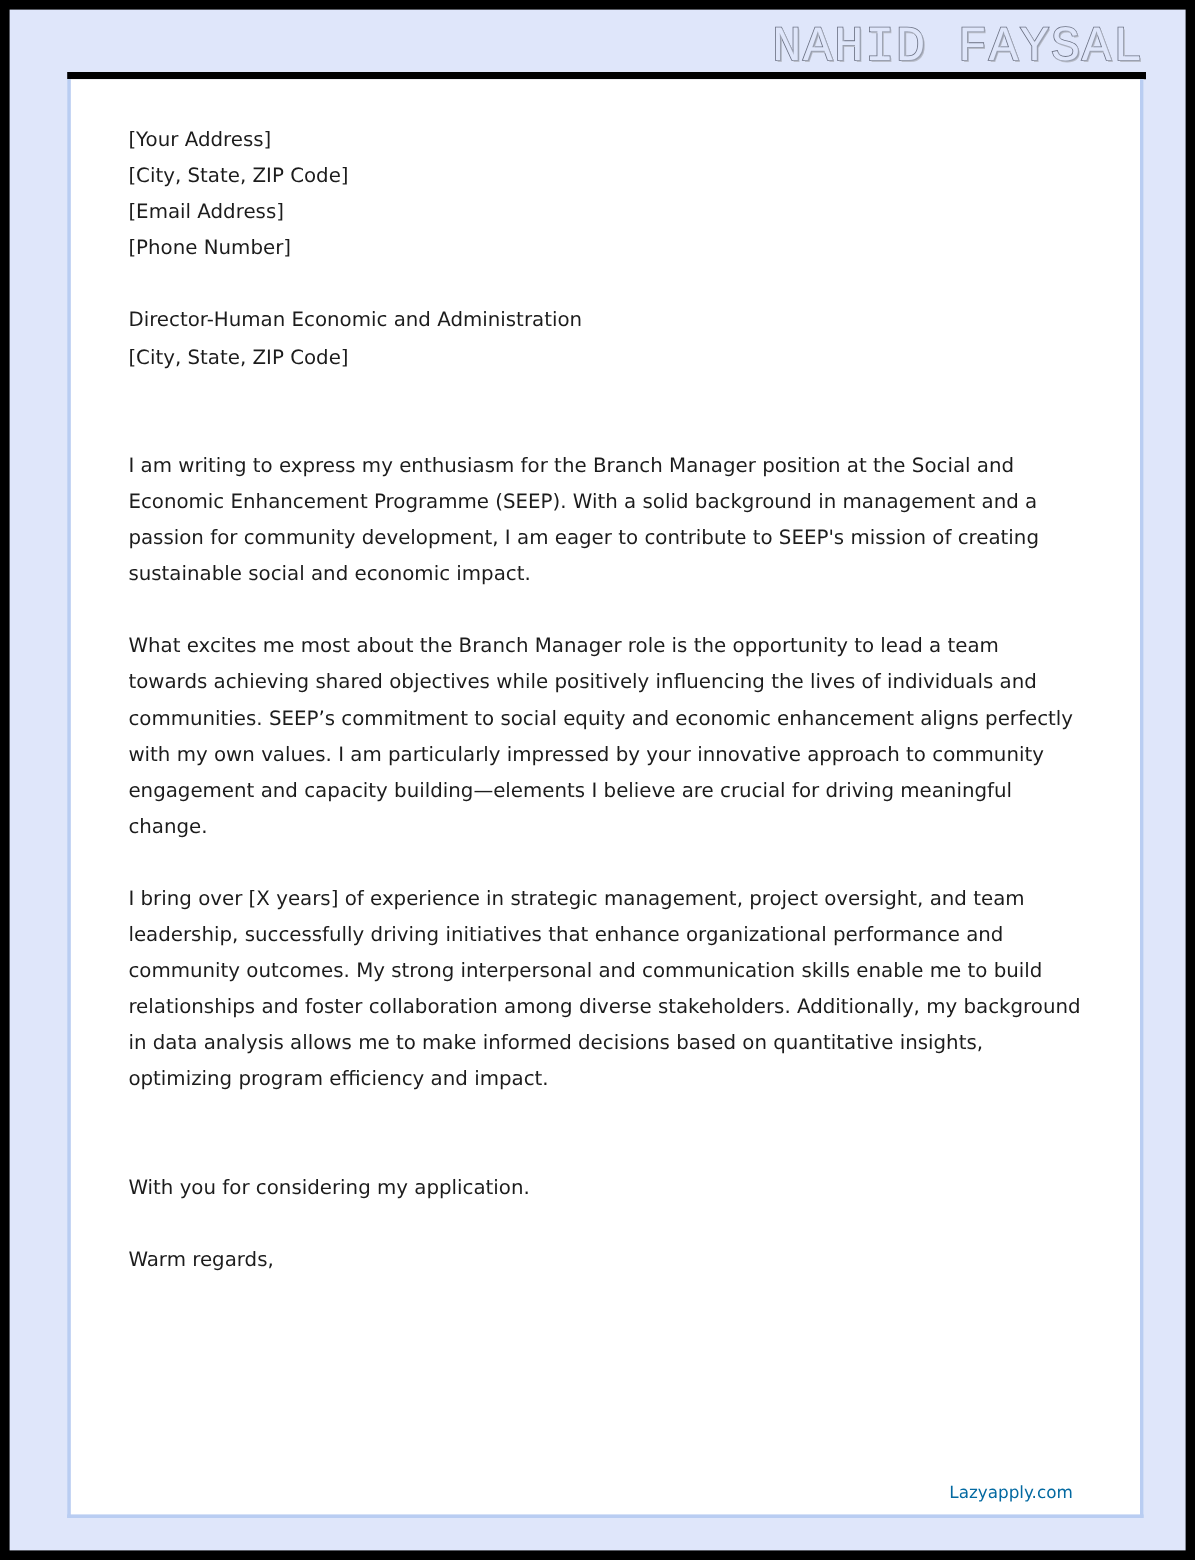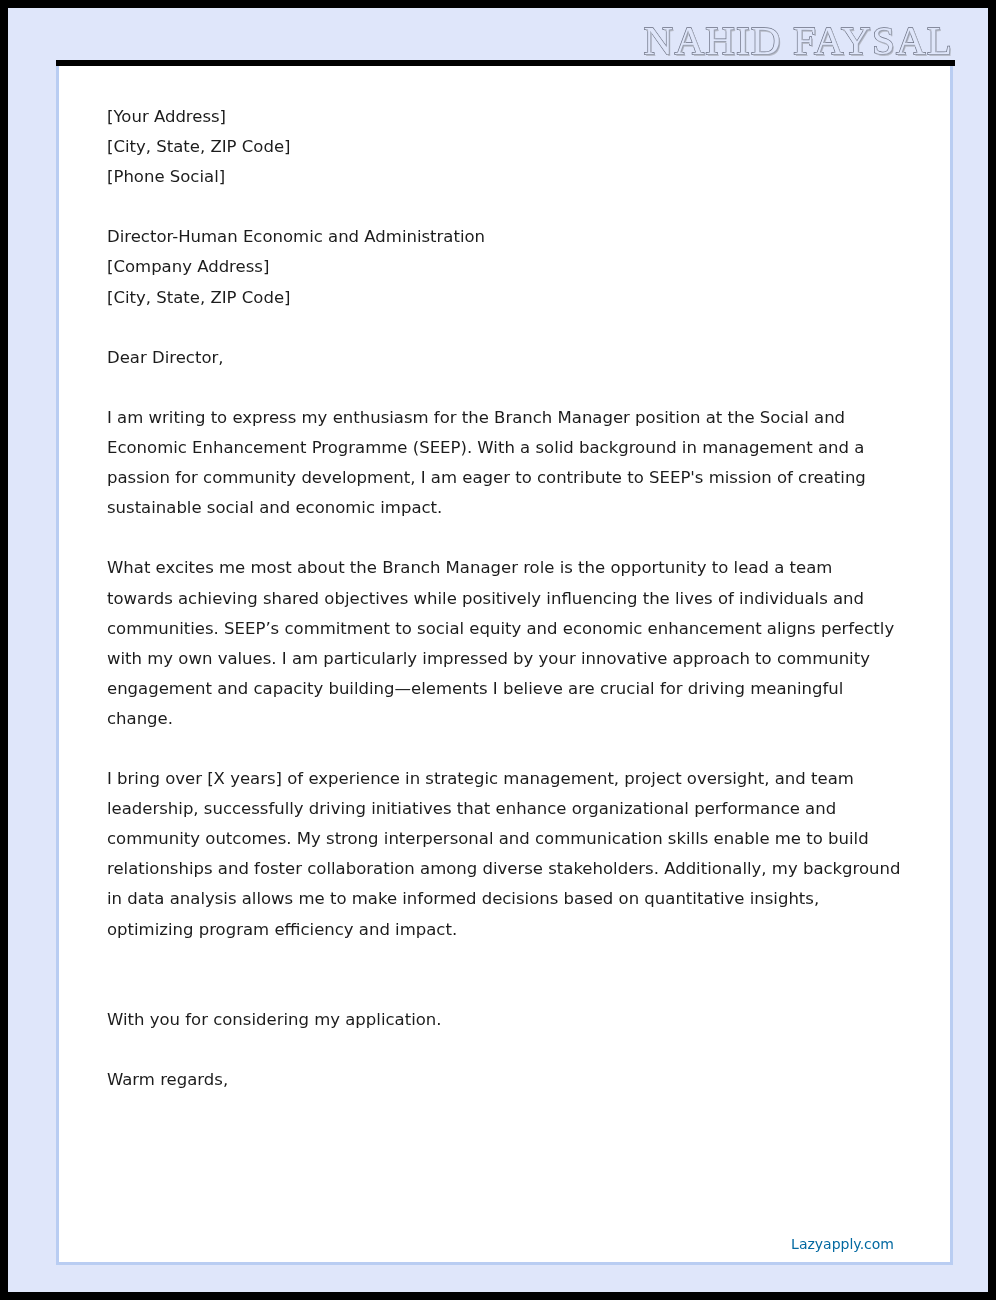"NAHID FAYSAL" #candidate-name { font-family: Liberation Serif, serif -> Liberation Mono, monospace }
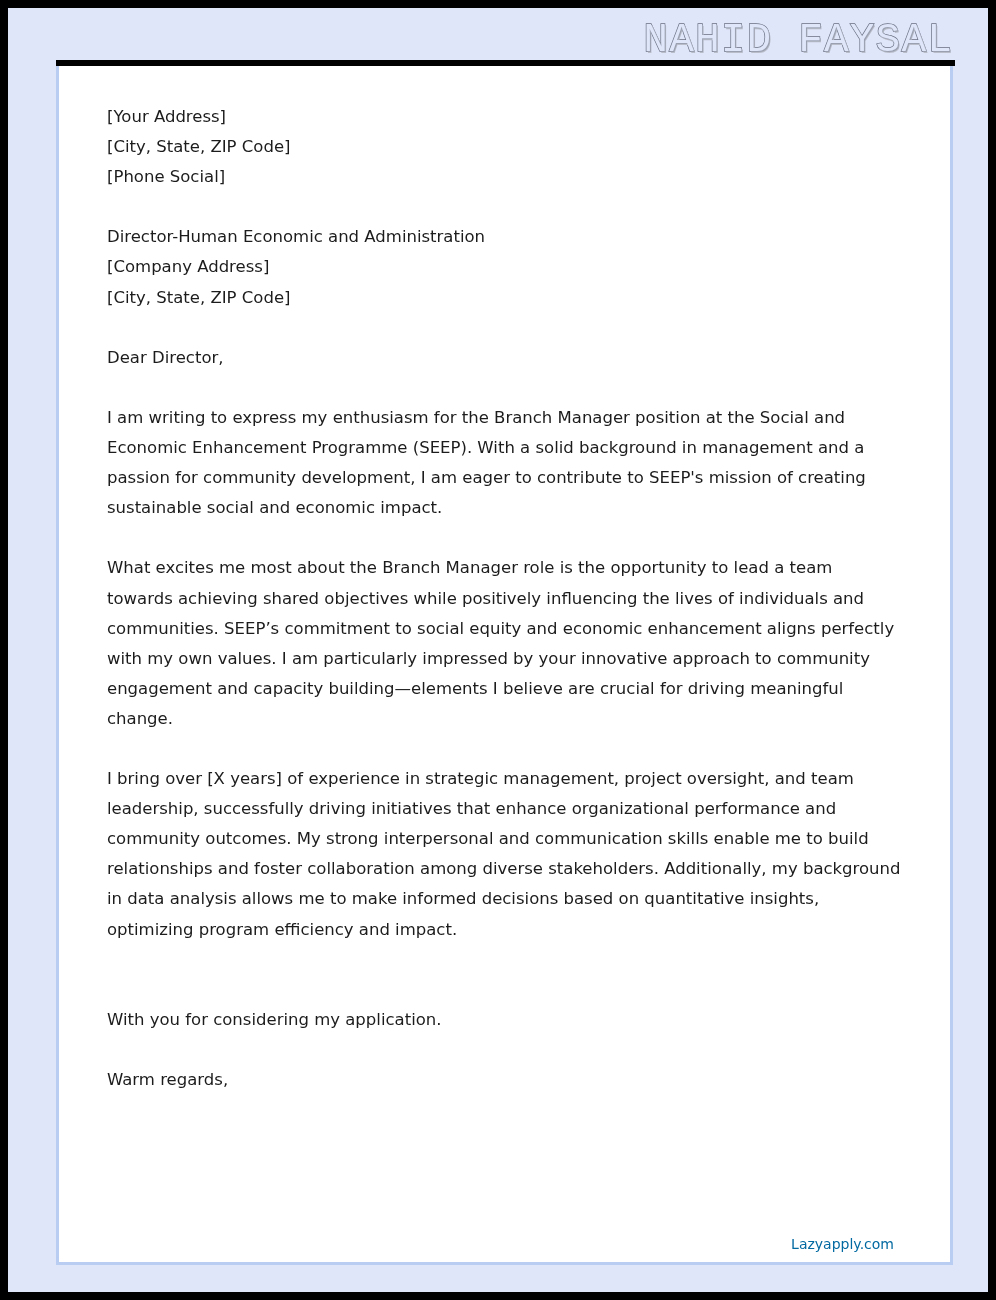"[Email Address]" div.addr-line { html: none -> <div>[Email Address]</div> }
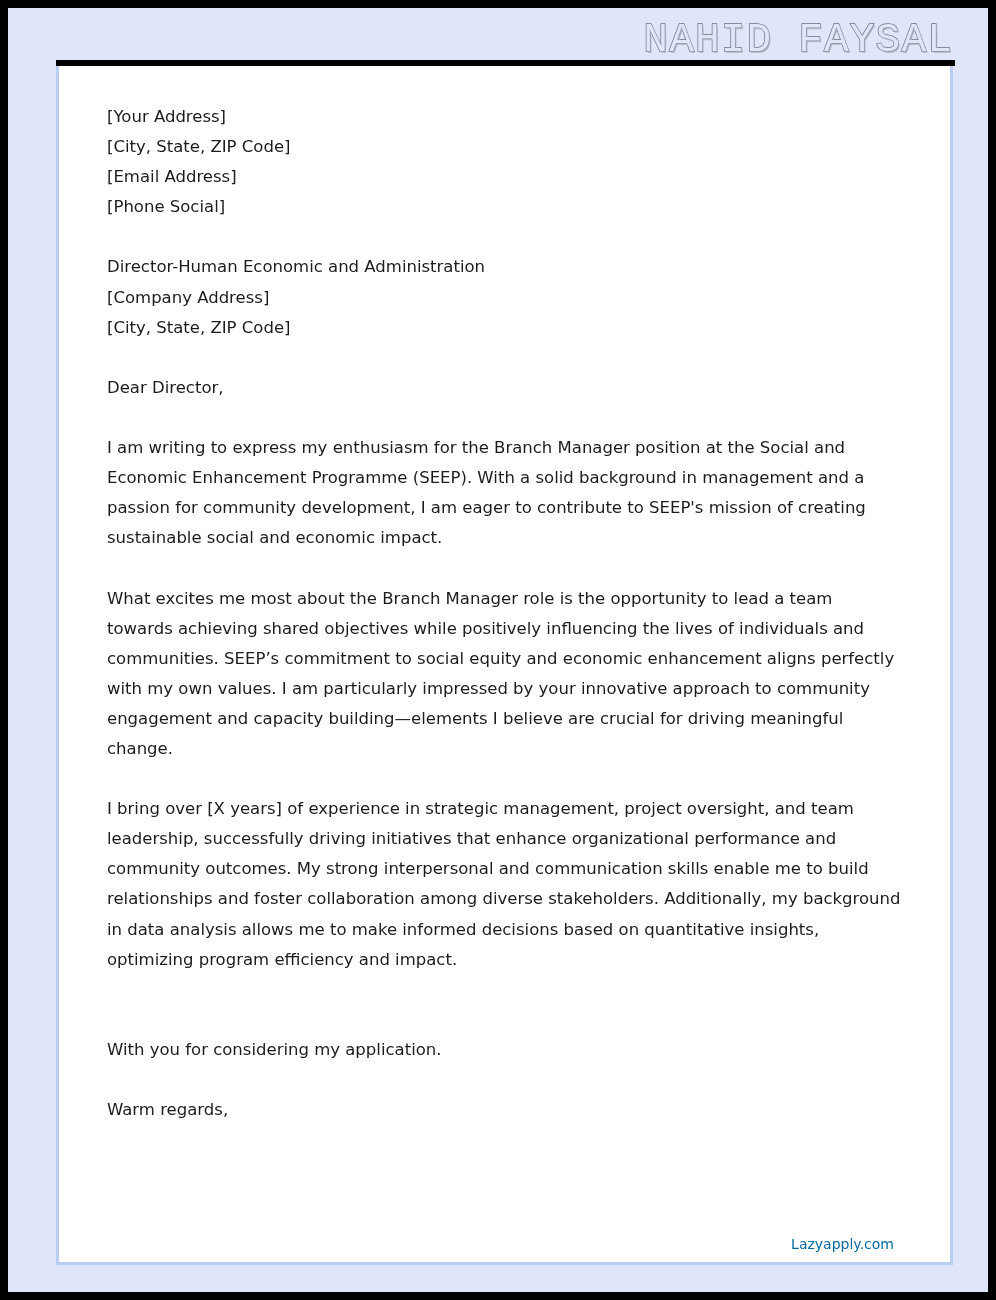"[Phone Social]" div.addr-line { text: Social -> Number }
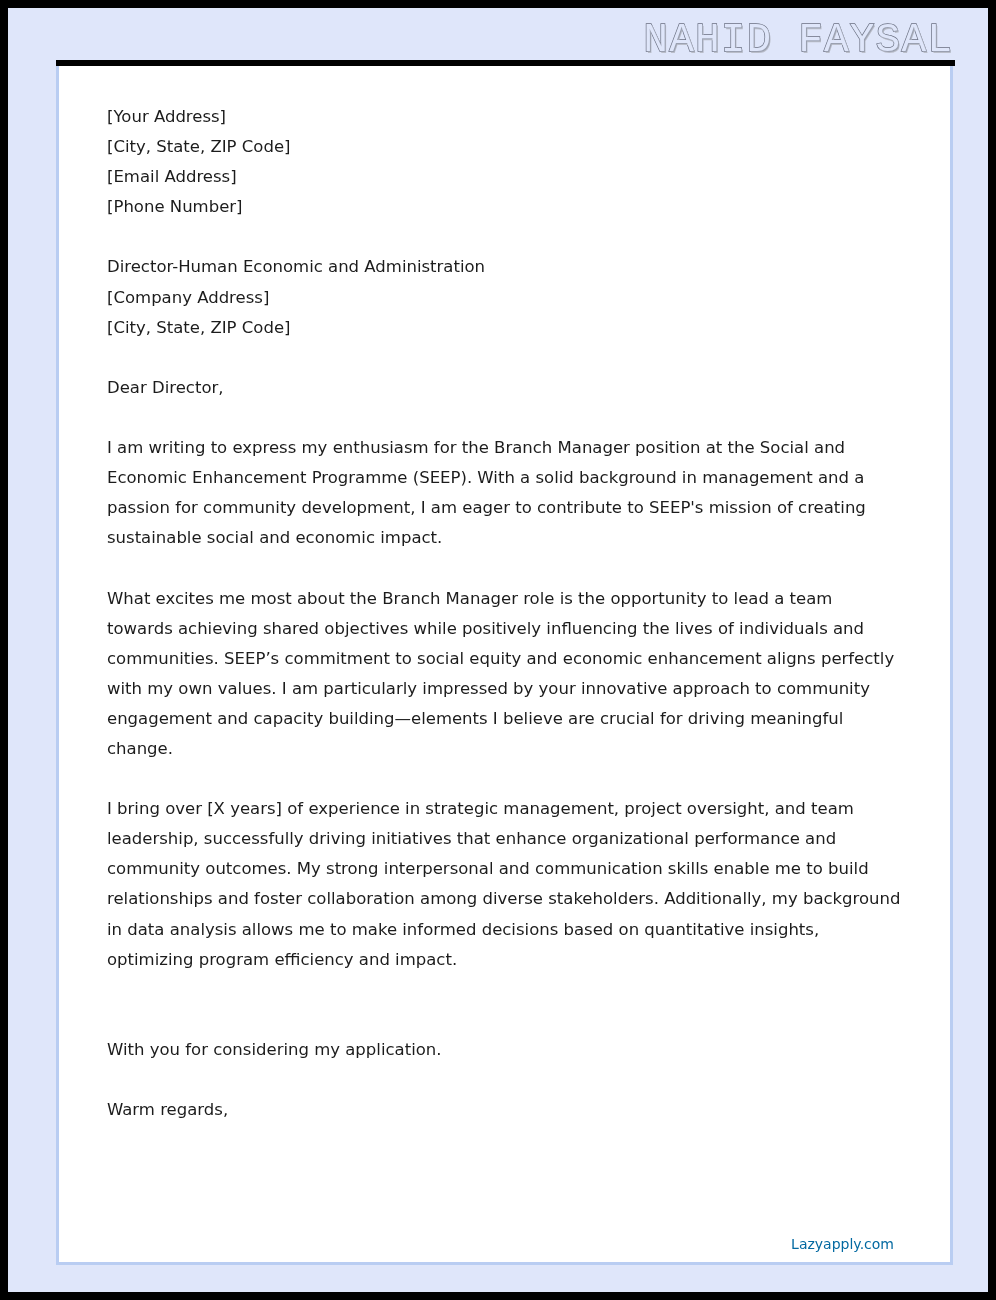"[Company Address]" div.addr-line { html: <div>[Company Address]</div> -> none }
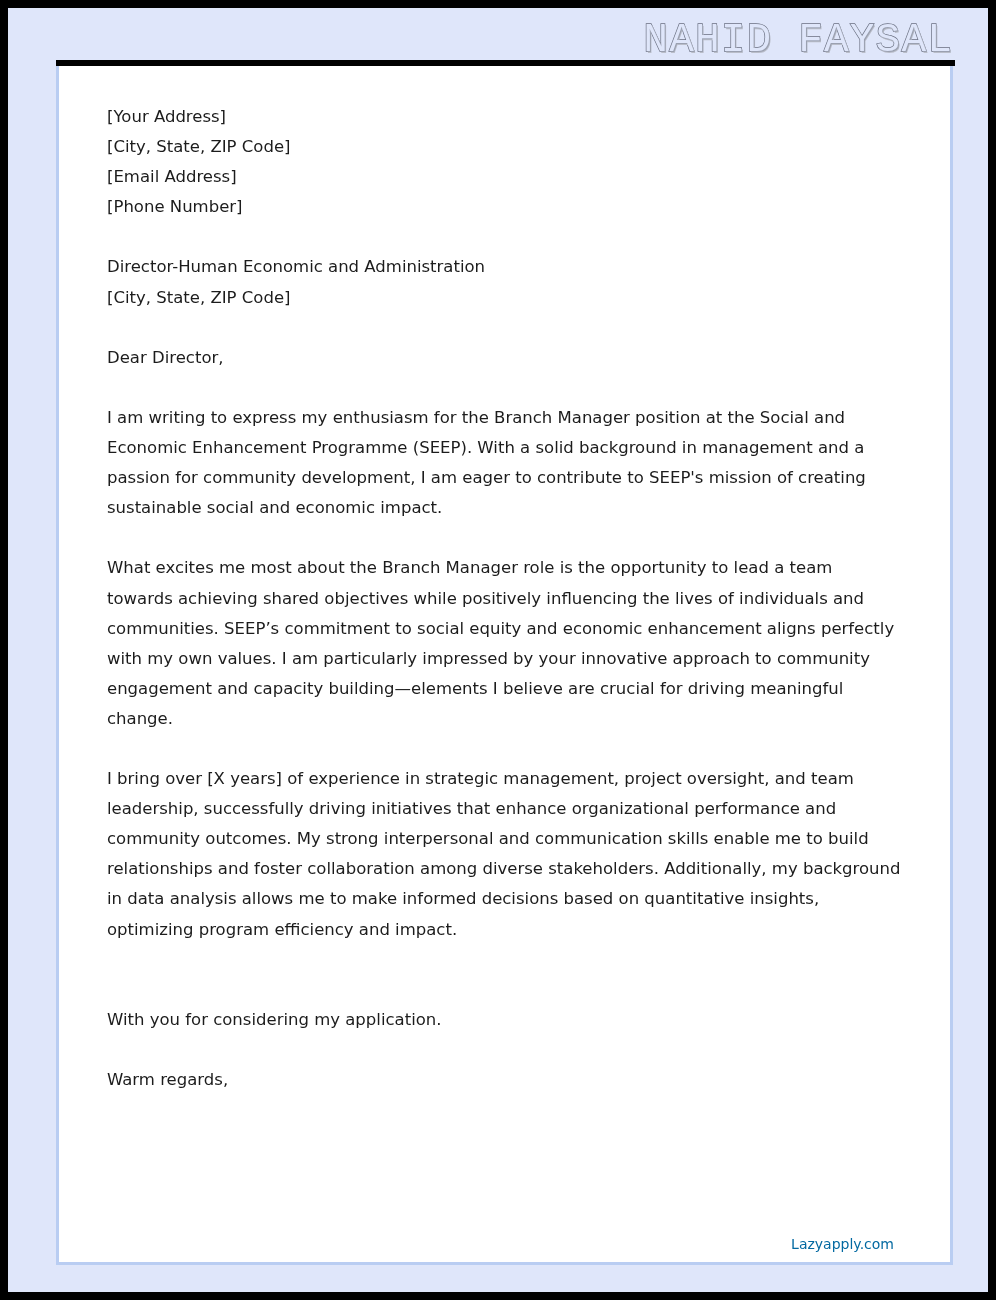"Dear Director," div.salutation { html: <div>Dear Director,</div> -> none }
